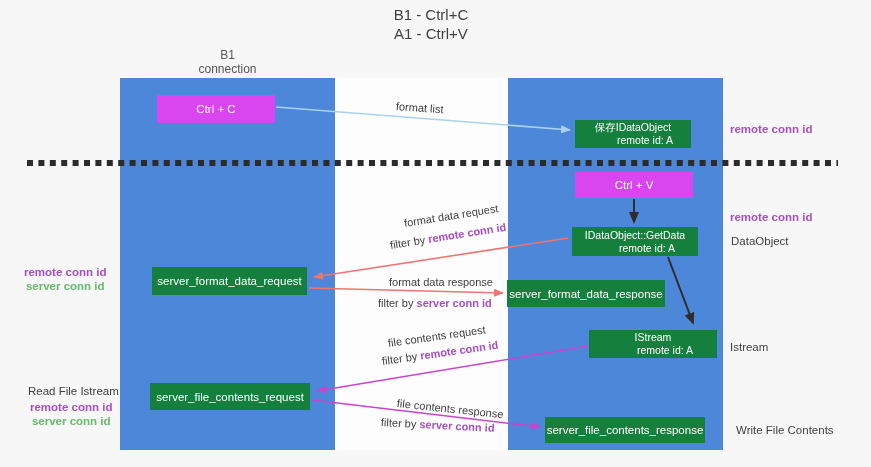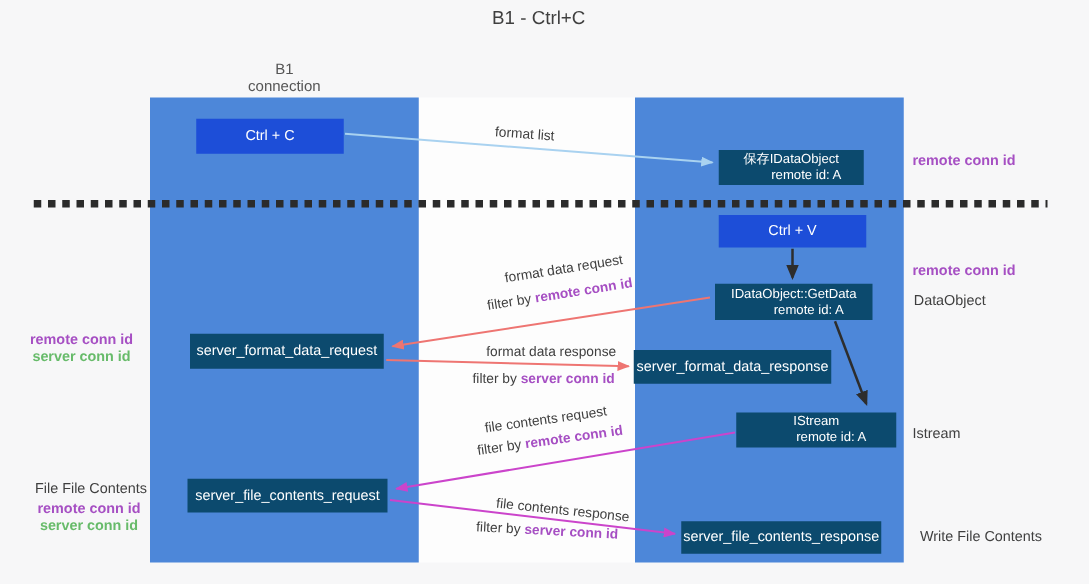"A1 - Ctrl+V" div { html: none -> <div>A1 - Ctrl+V</div> }
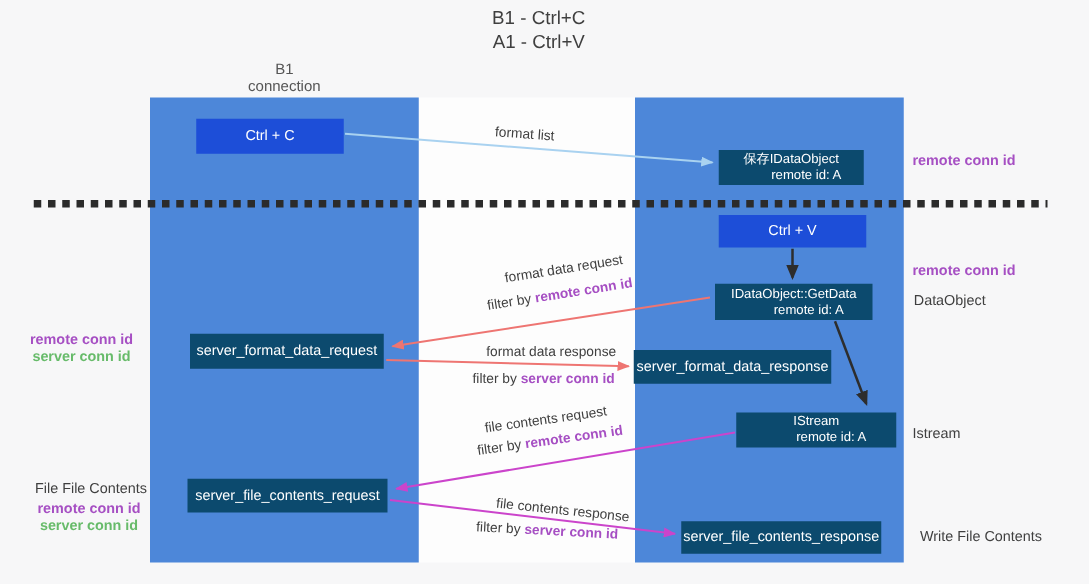"Ctrl + C" .node.green { background: #1d4ed8 -> #d946ef }
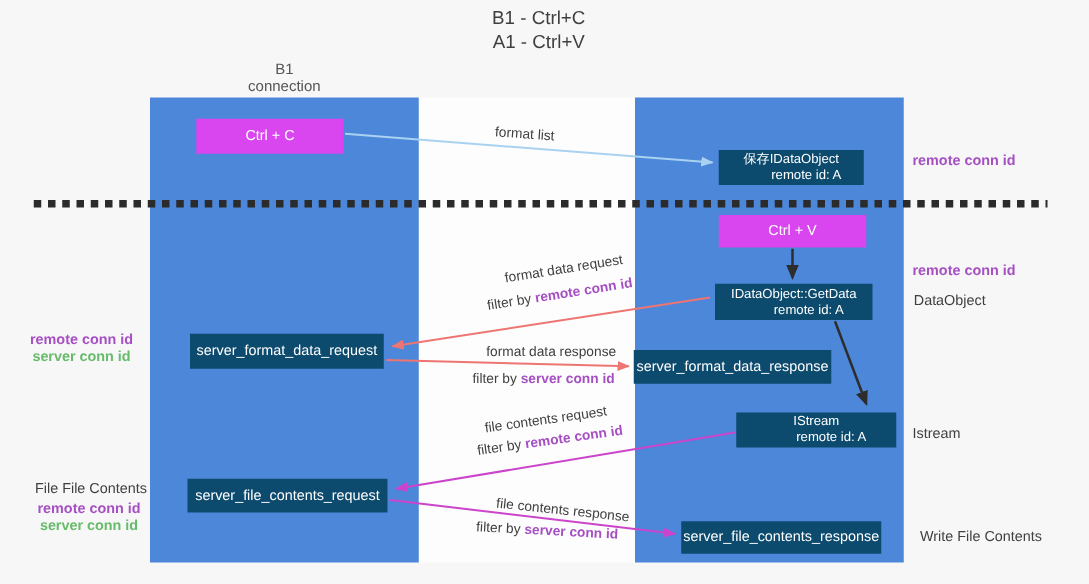"保存IDataObject" .node.orange { background: #0c4a6e -> #15803d }
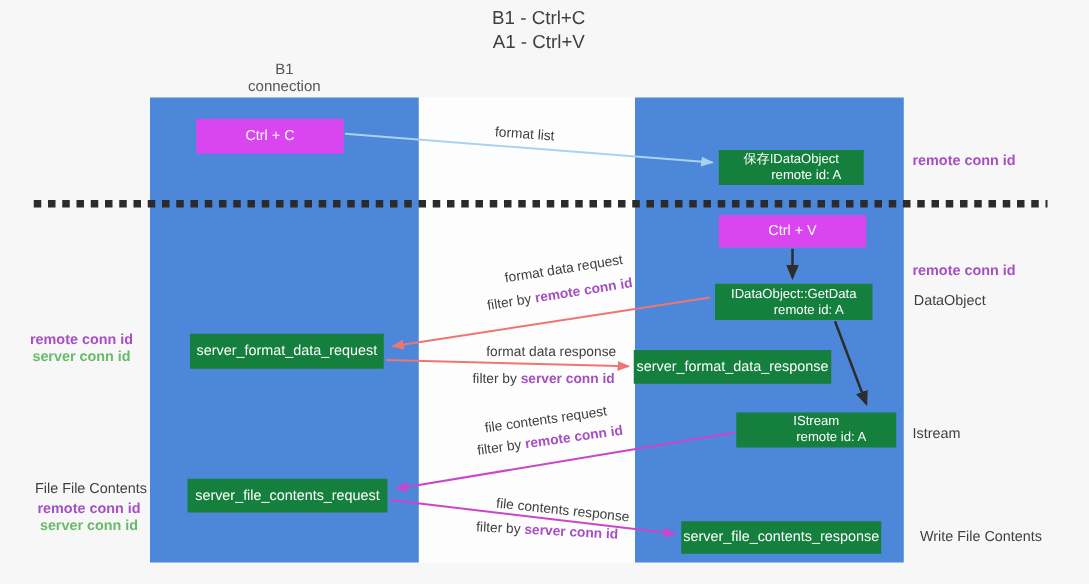"File File Contents" div.side { text: File File Contents -> Read File Istream }
